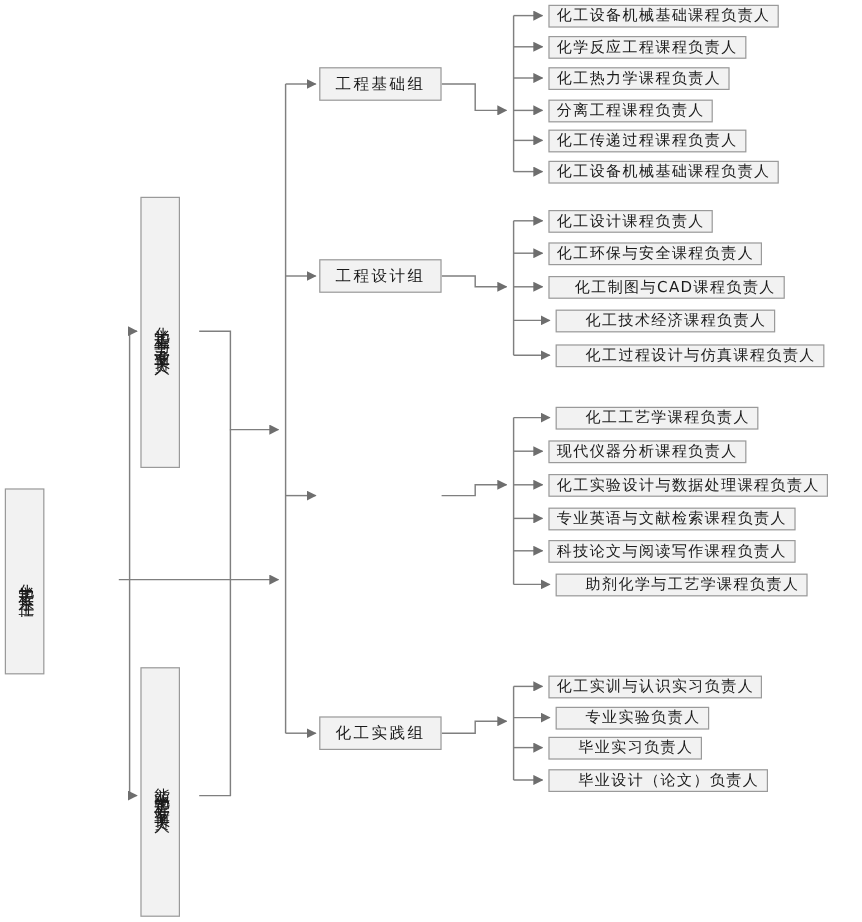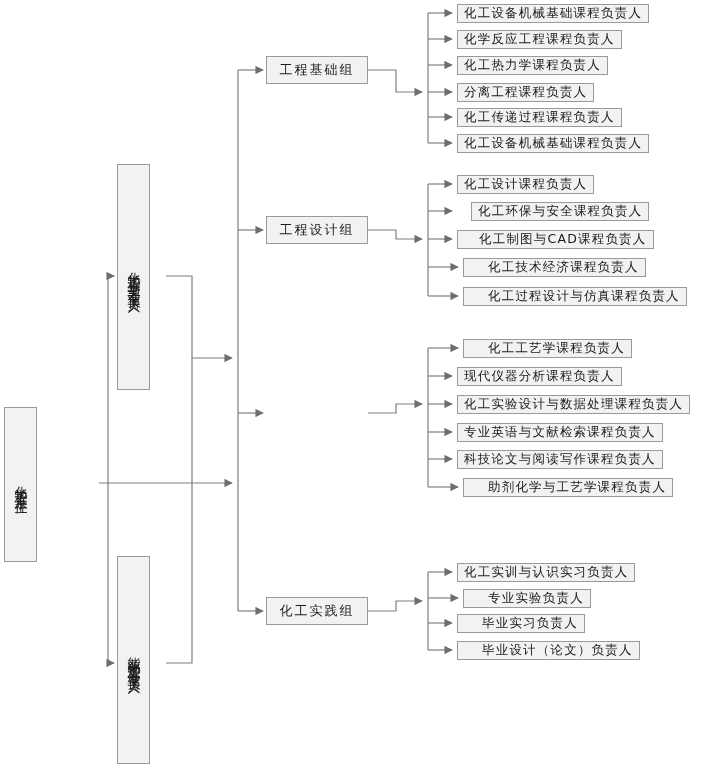"化工环保与安全课程负责人" div.node { left: 471px -> 457px }
